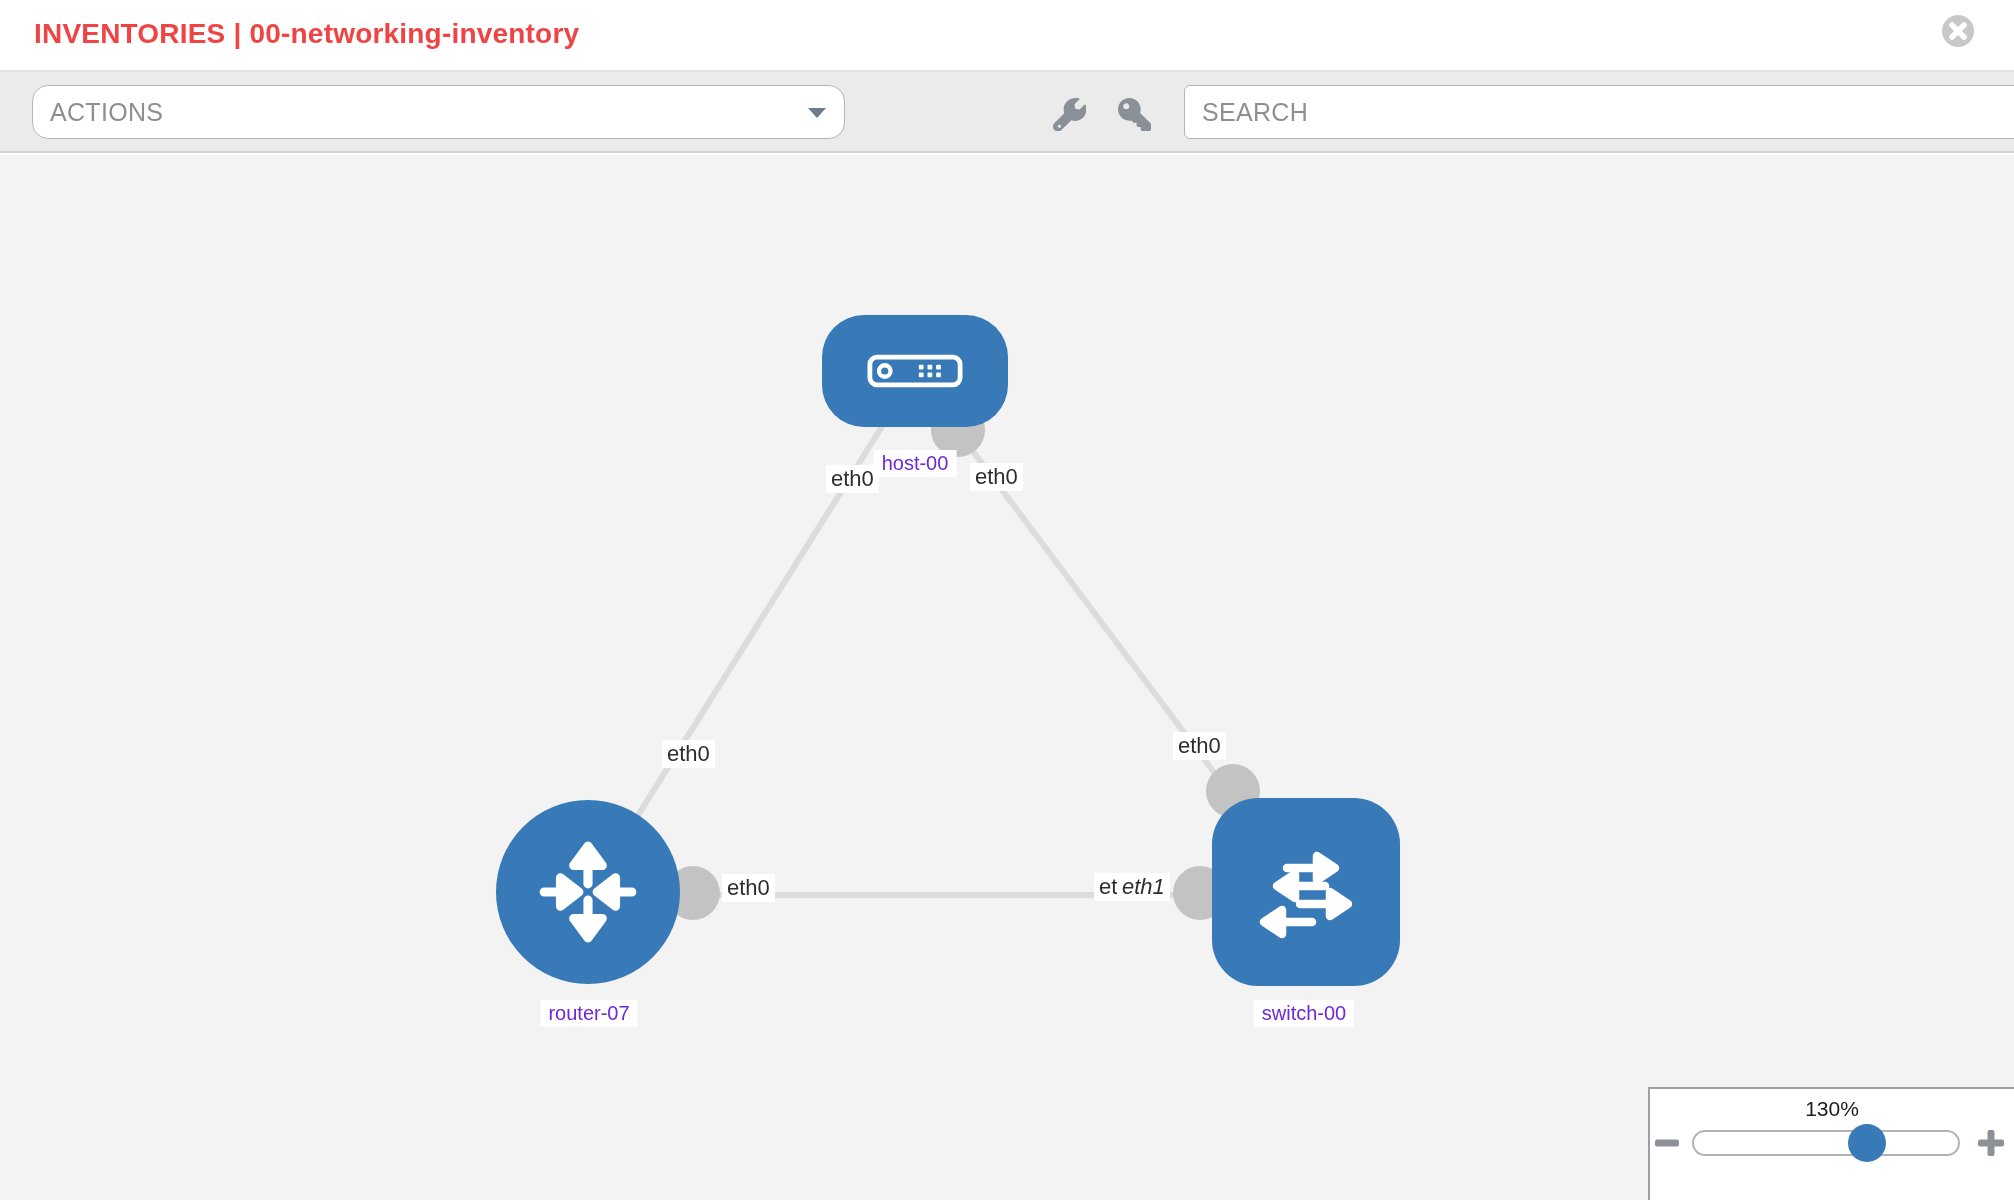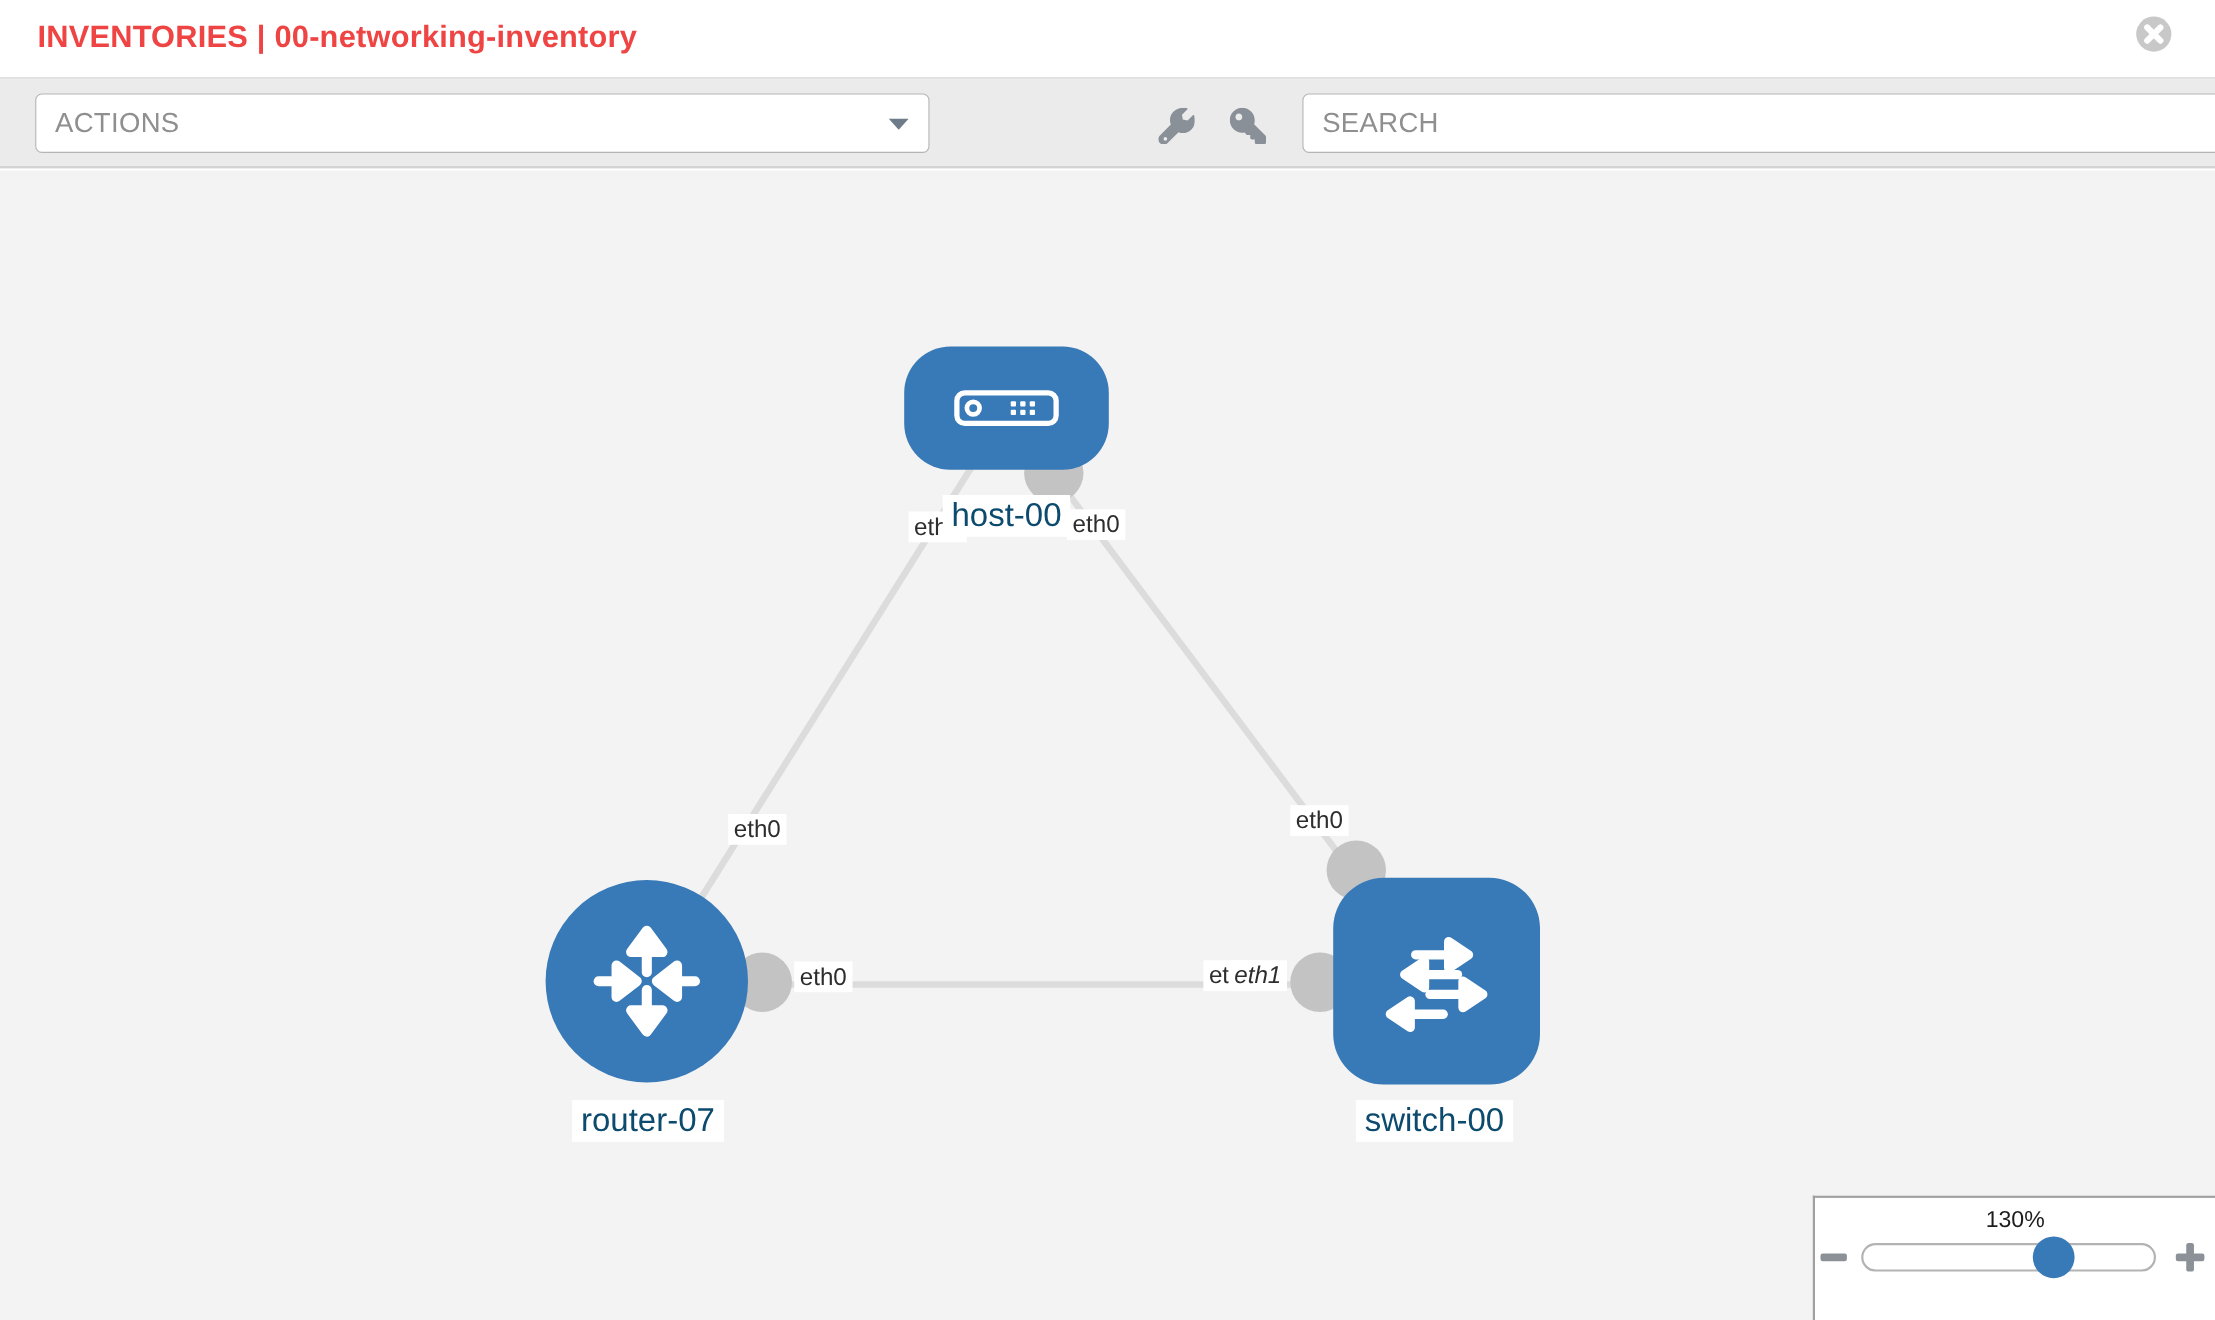"ACTIONS" .dd-actions { border-radius: none -> 16px }
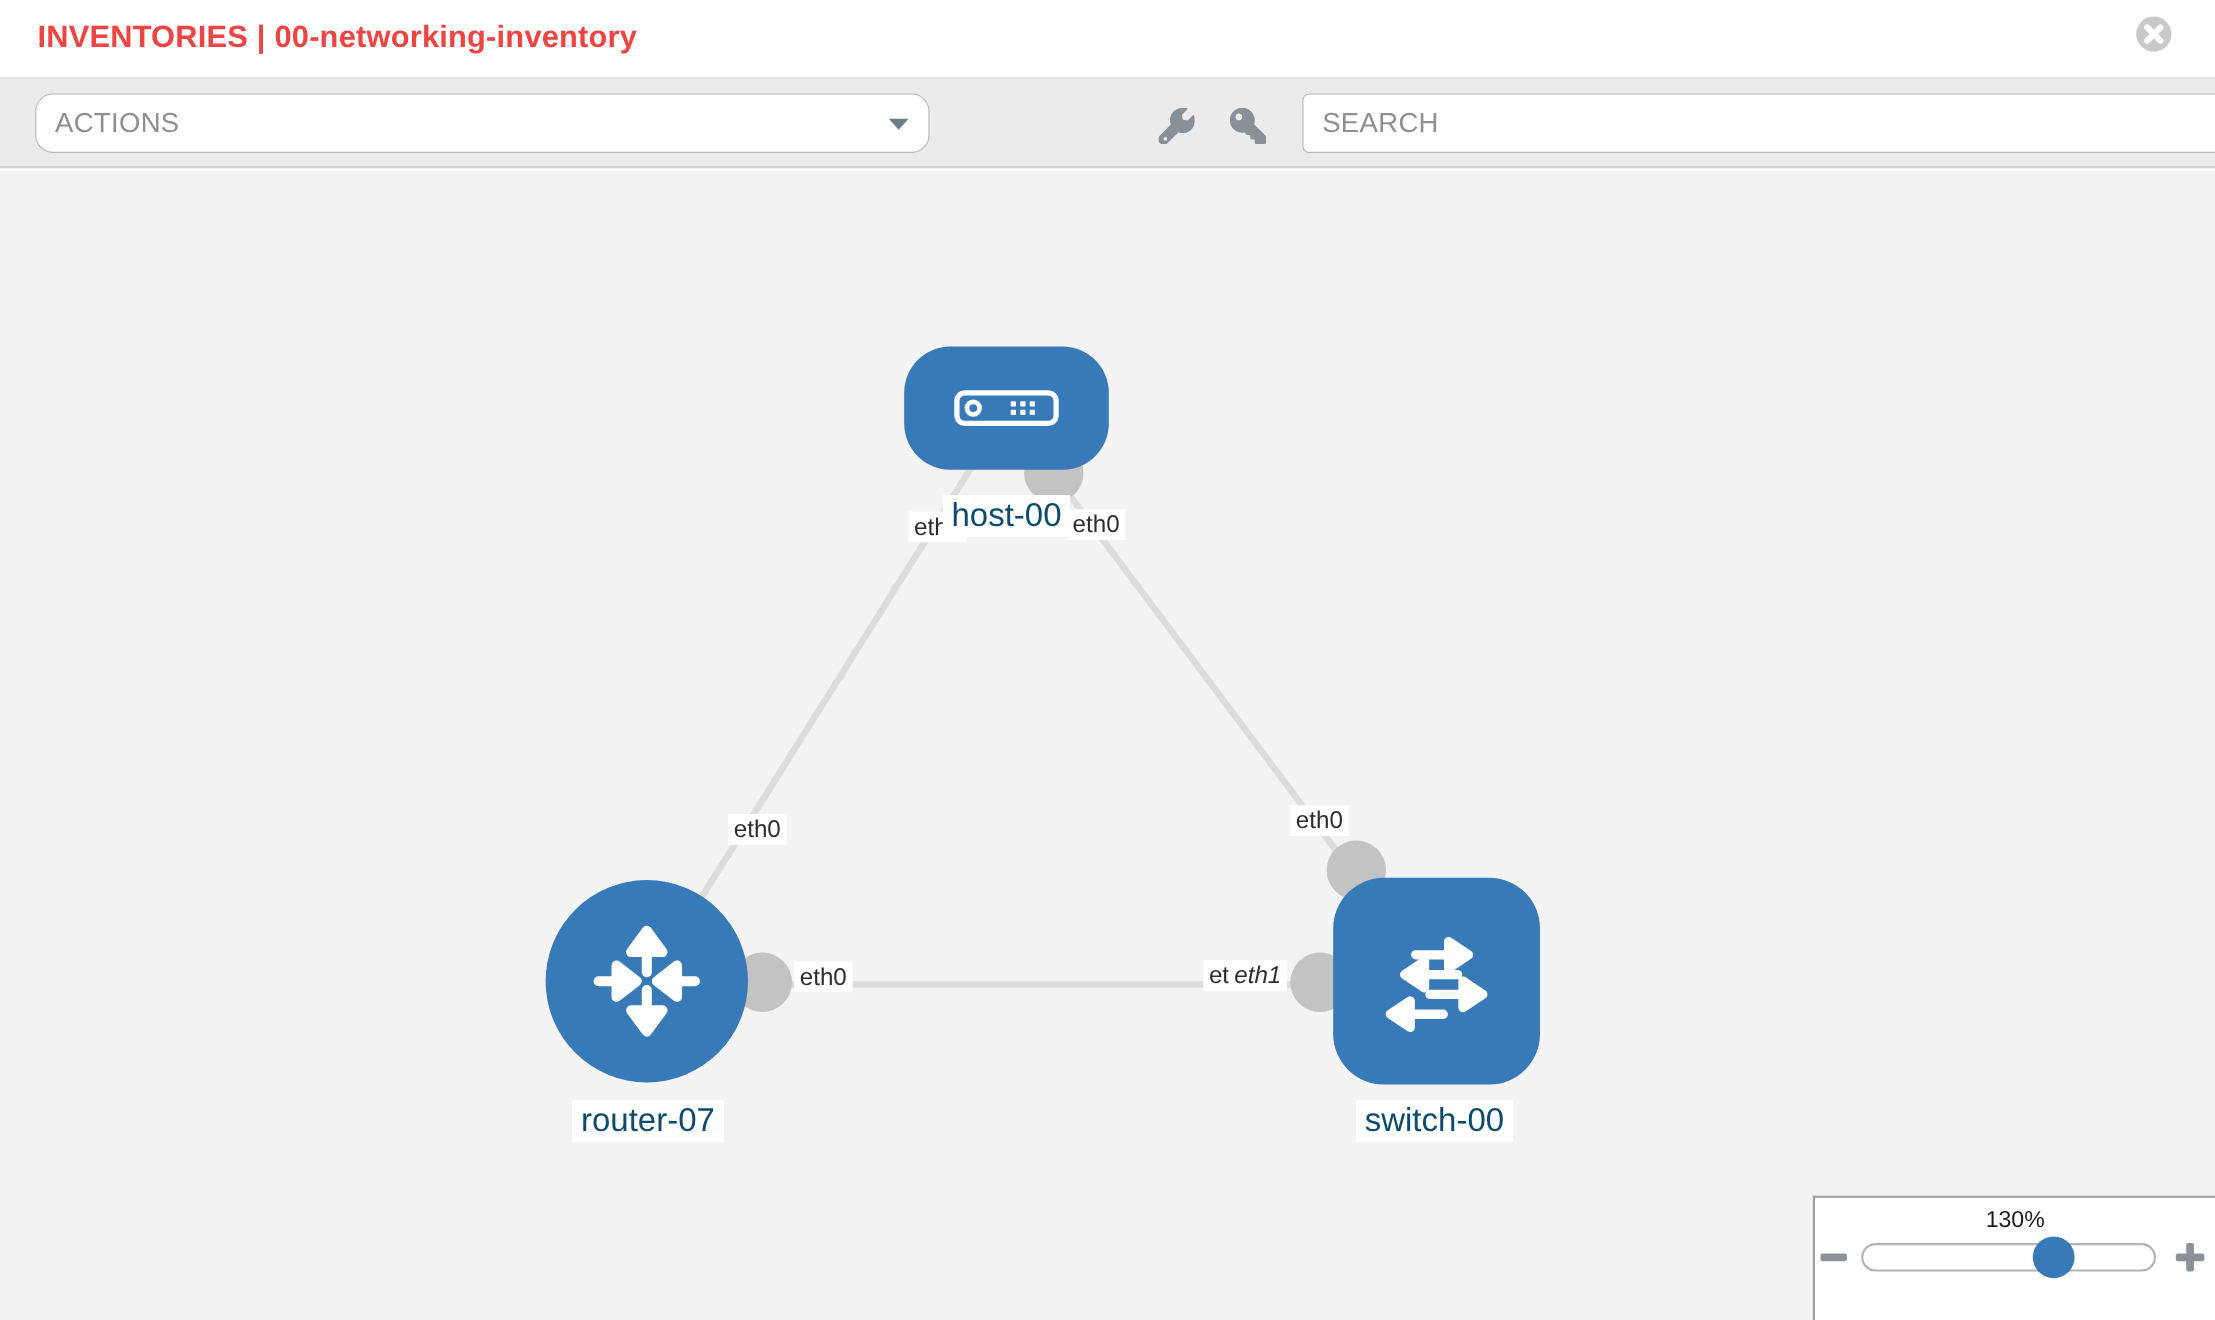"host-00" .node-label { color: #0c4a6e -> #6d28d9; font-size: 30px -> 20px }
